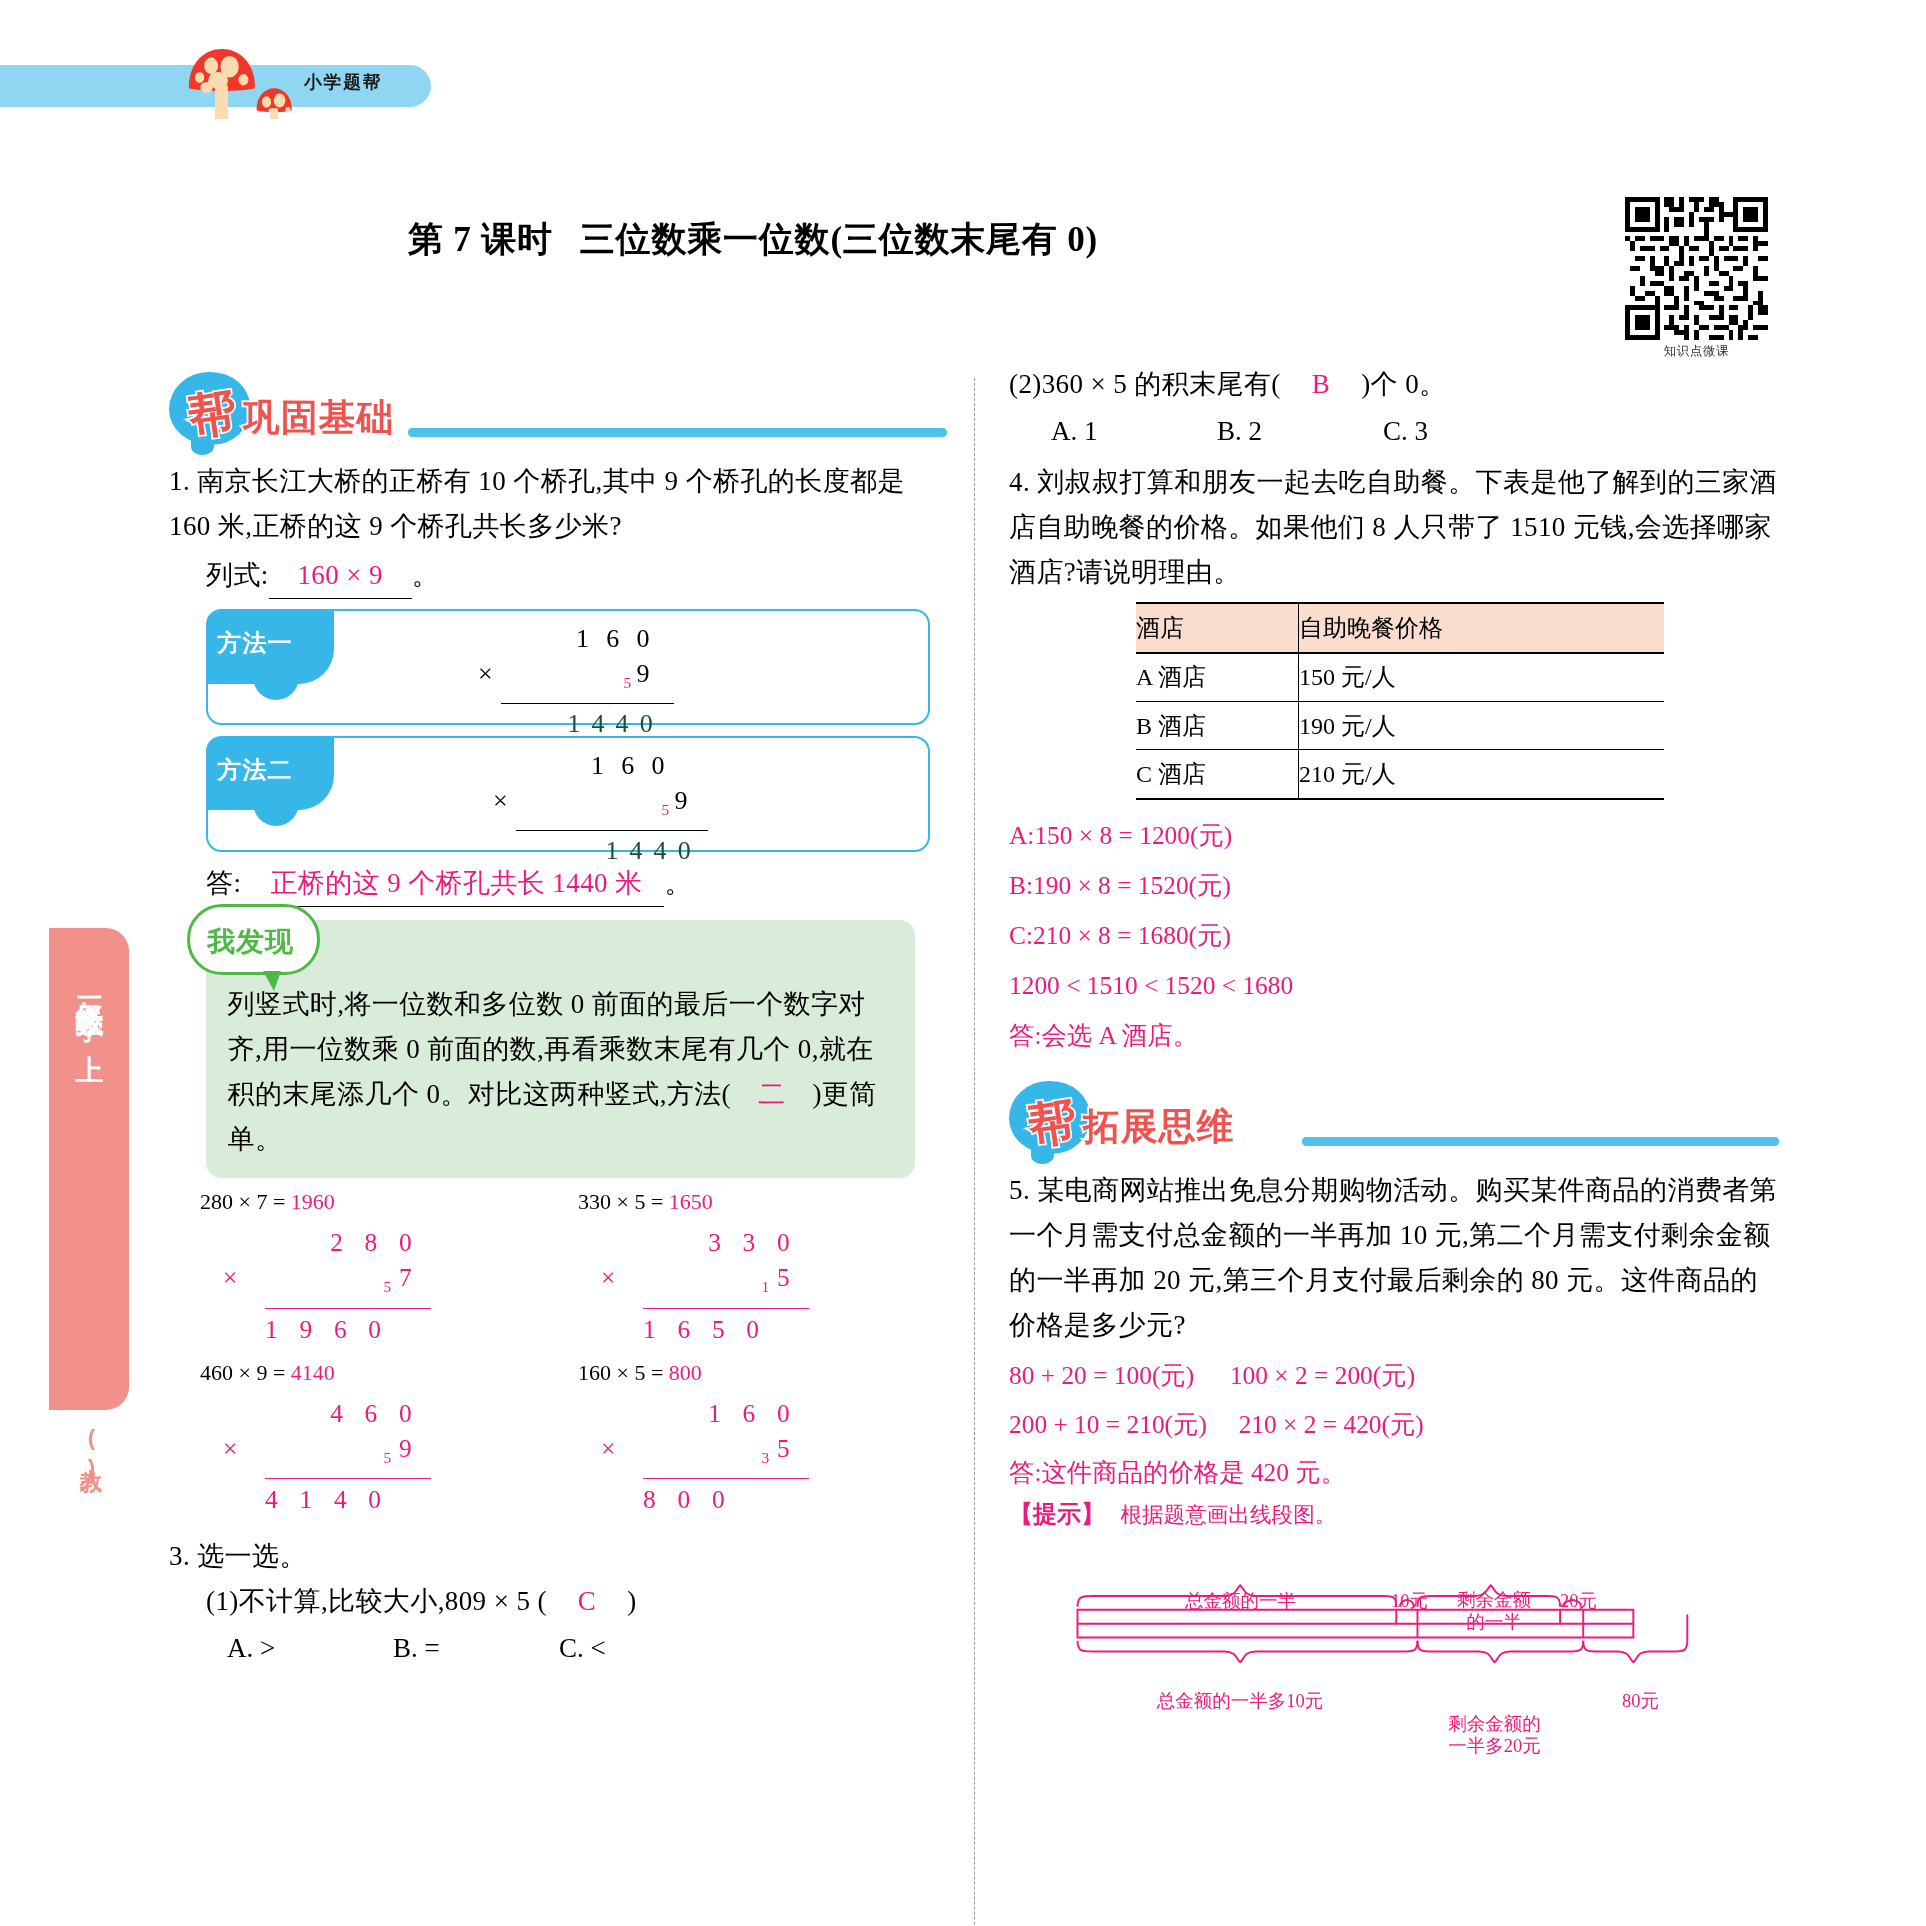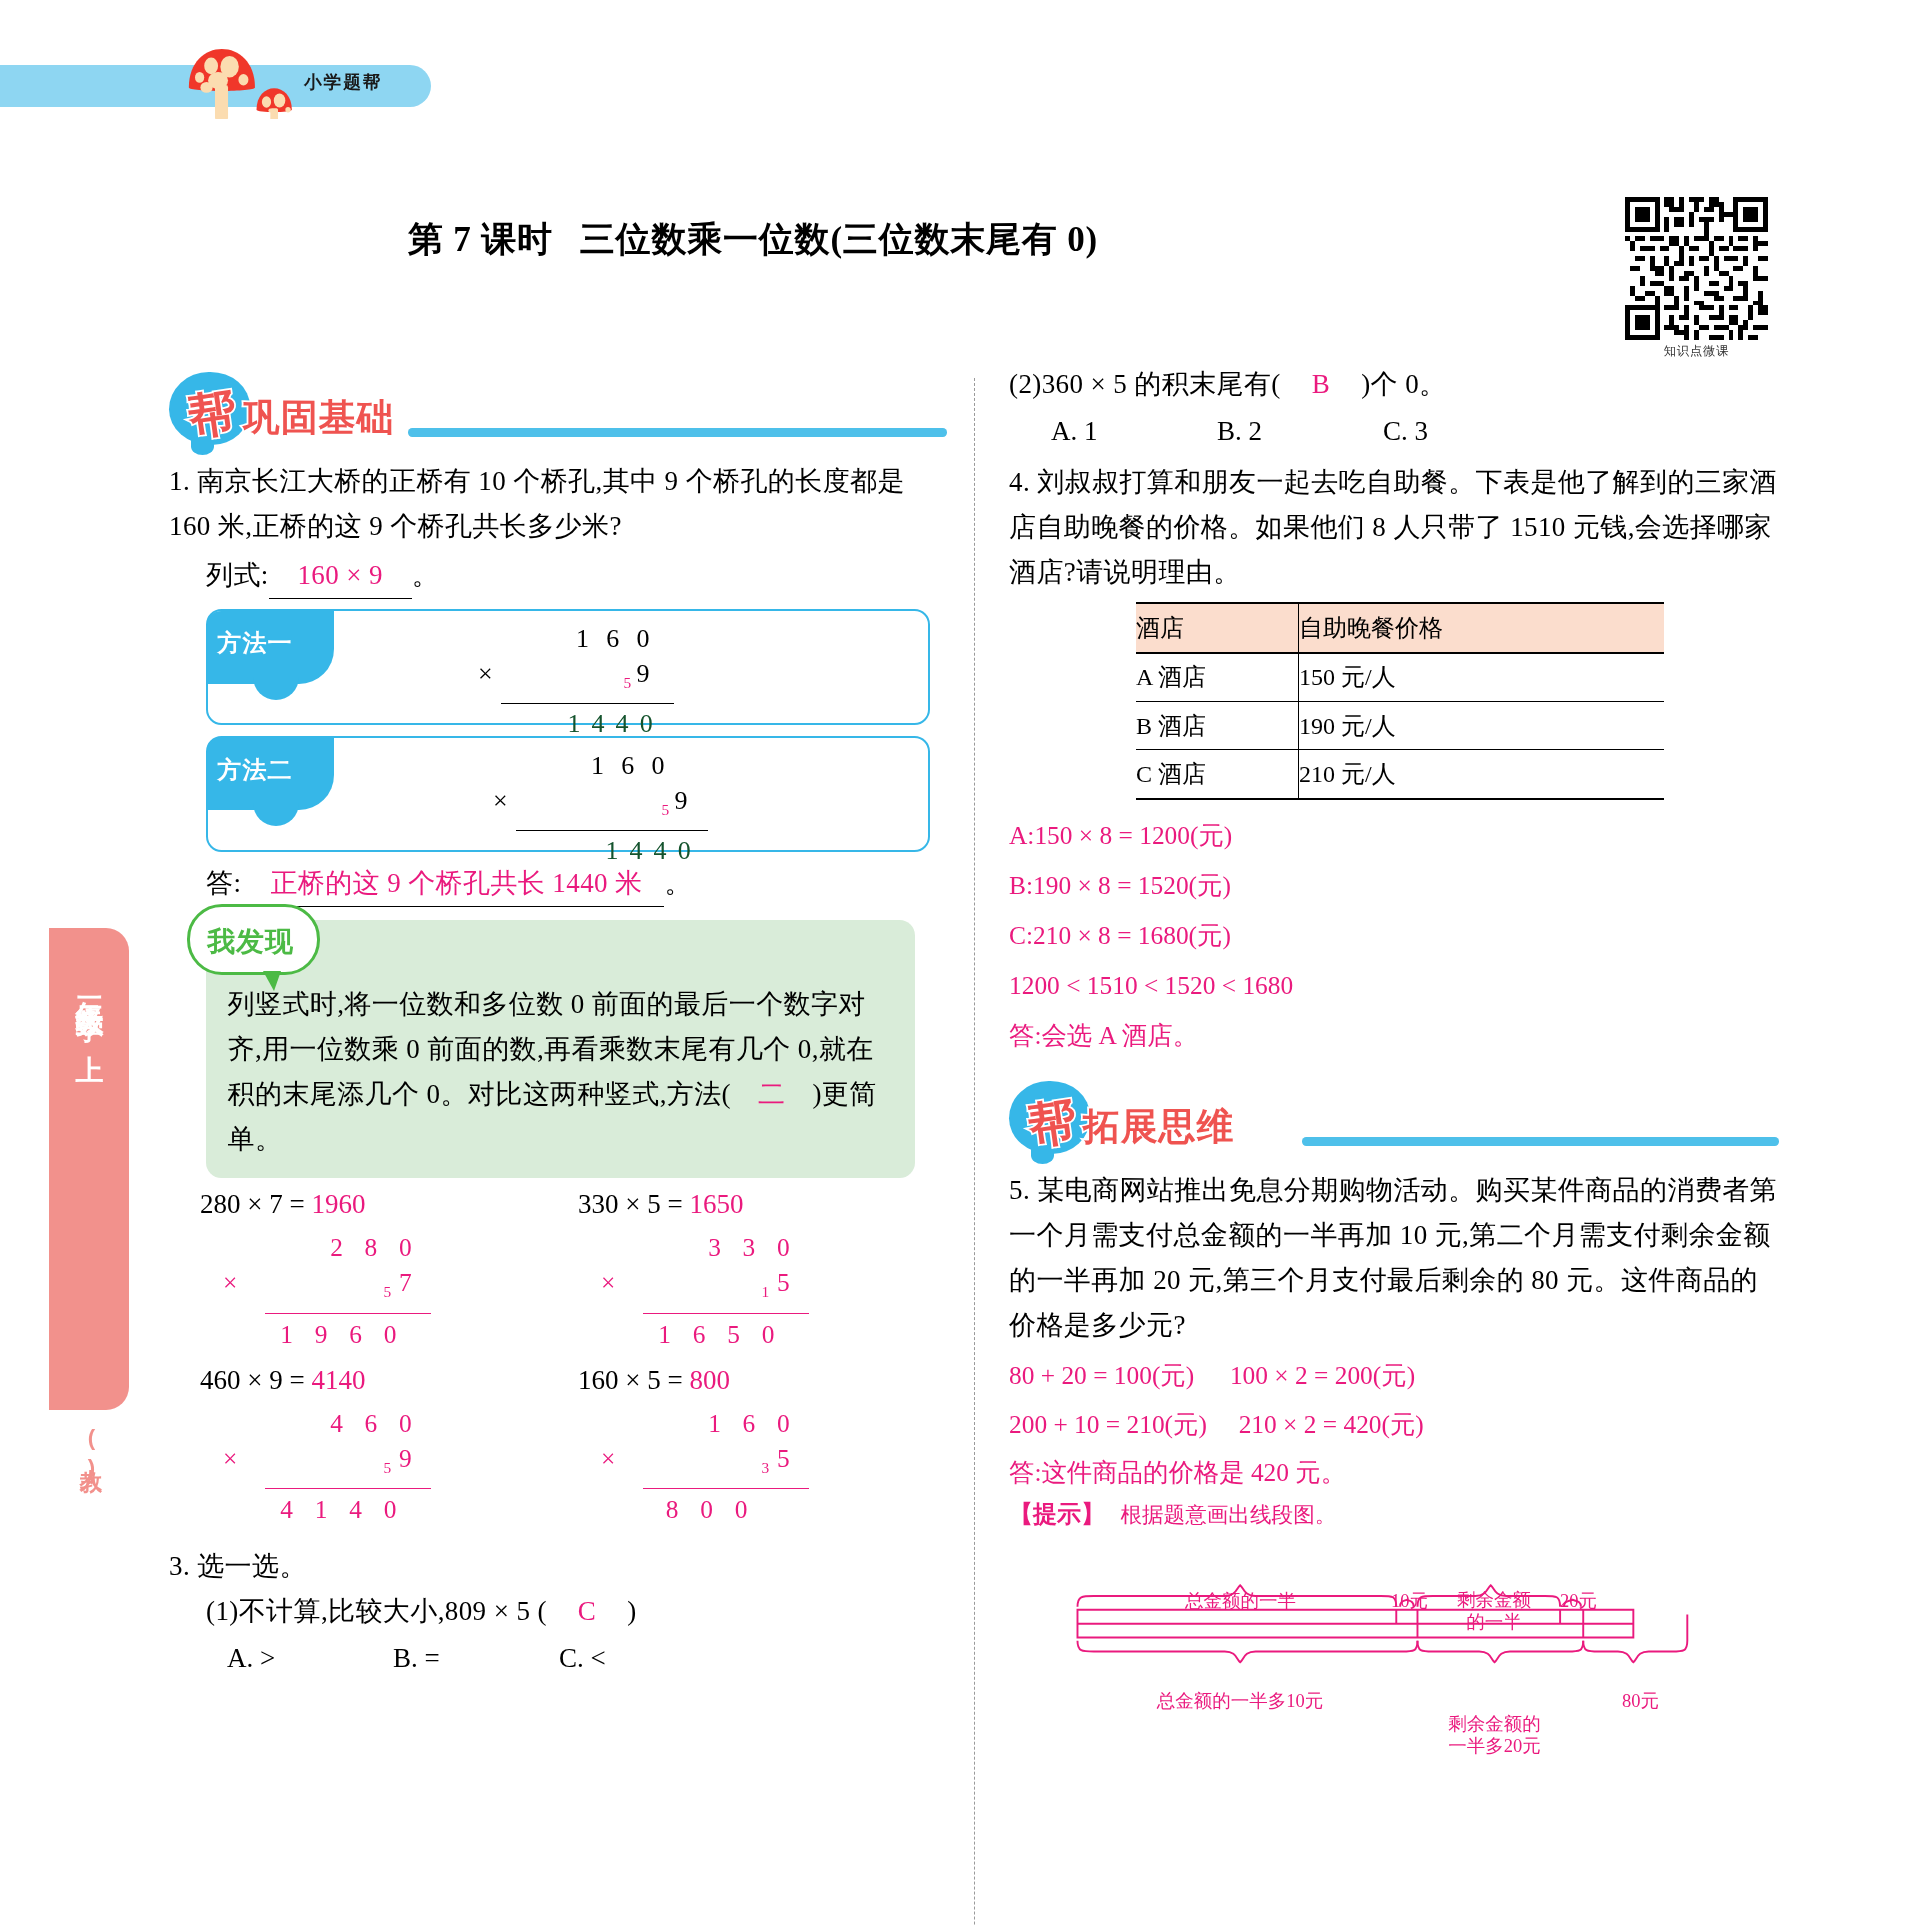"280 × 7 = 1960" .calchead { font-size: 27px -> 22px }
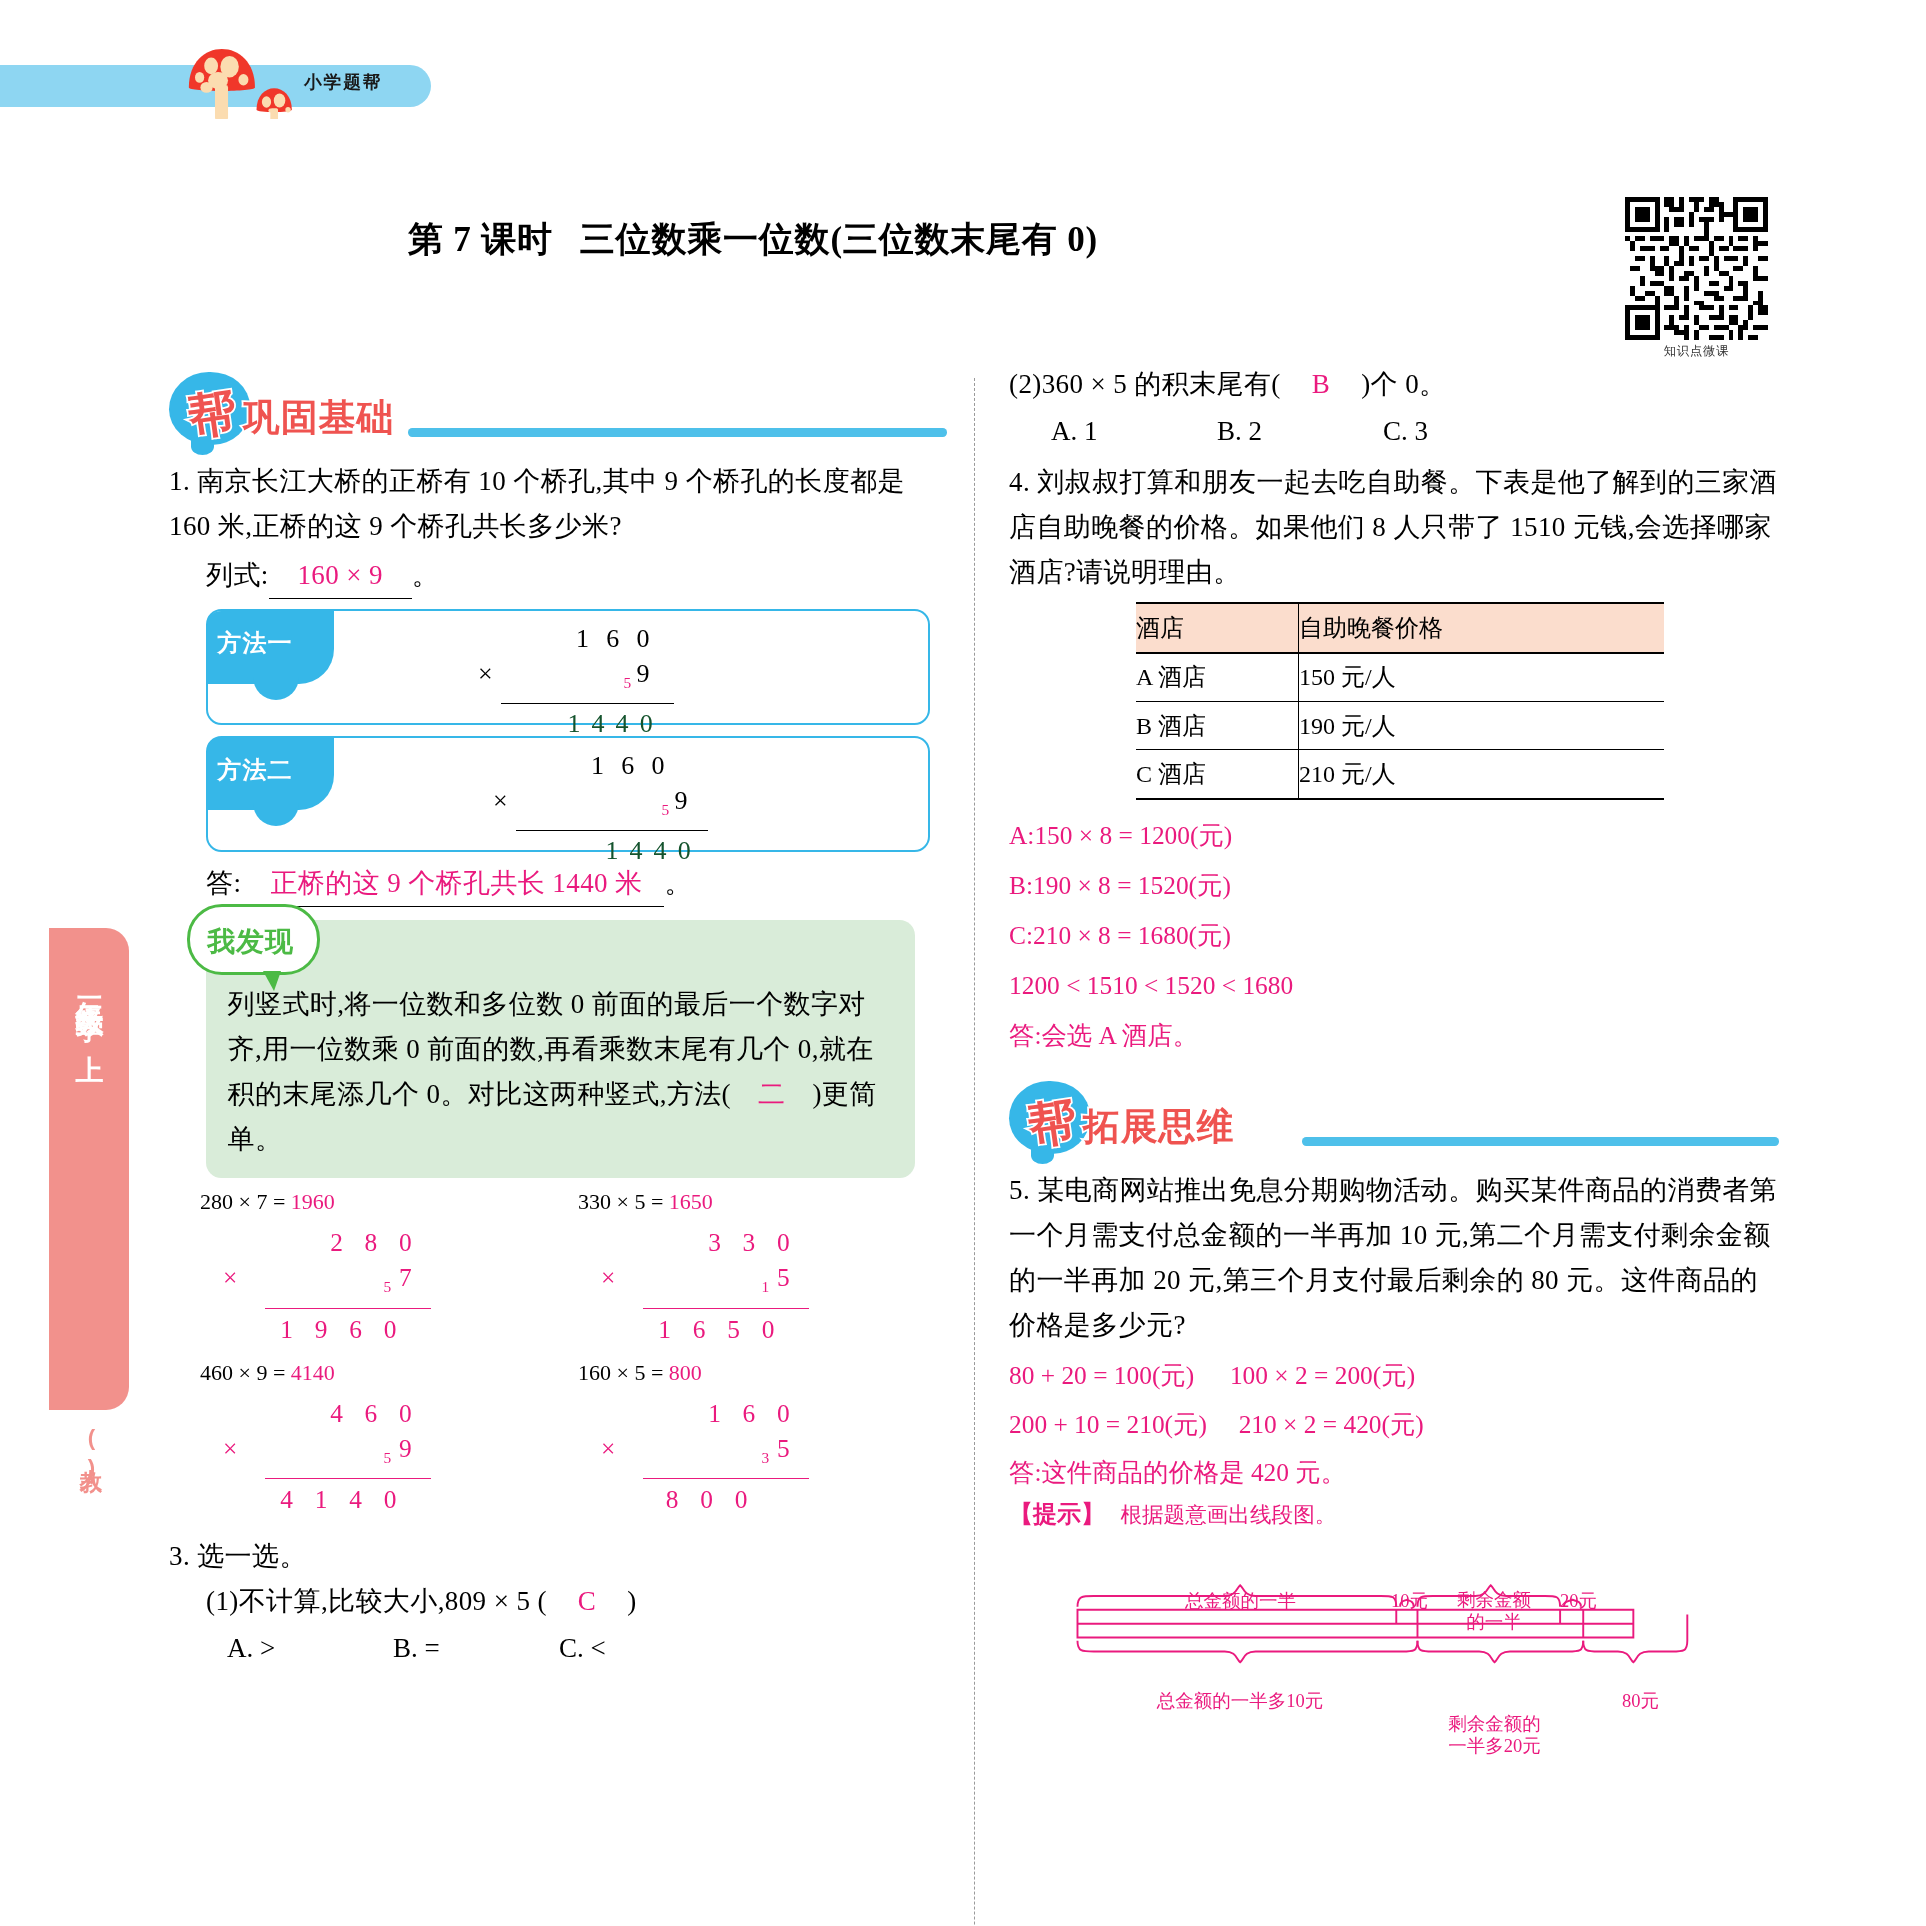"1 9 6 0" .vcalc .res { text-align: center -> left }
